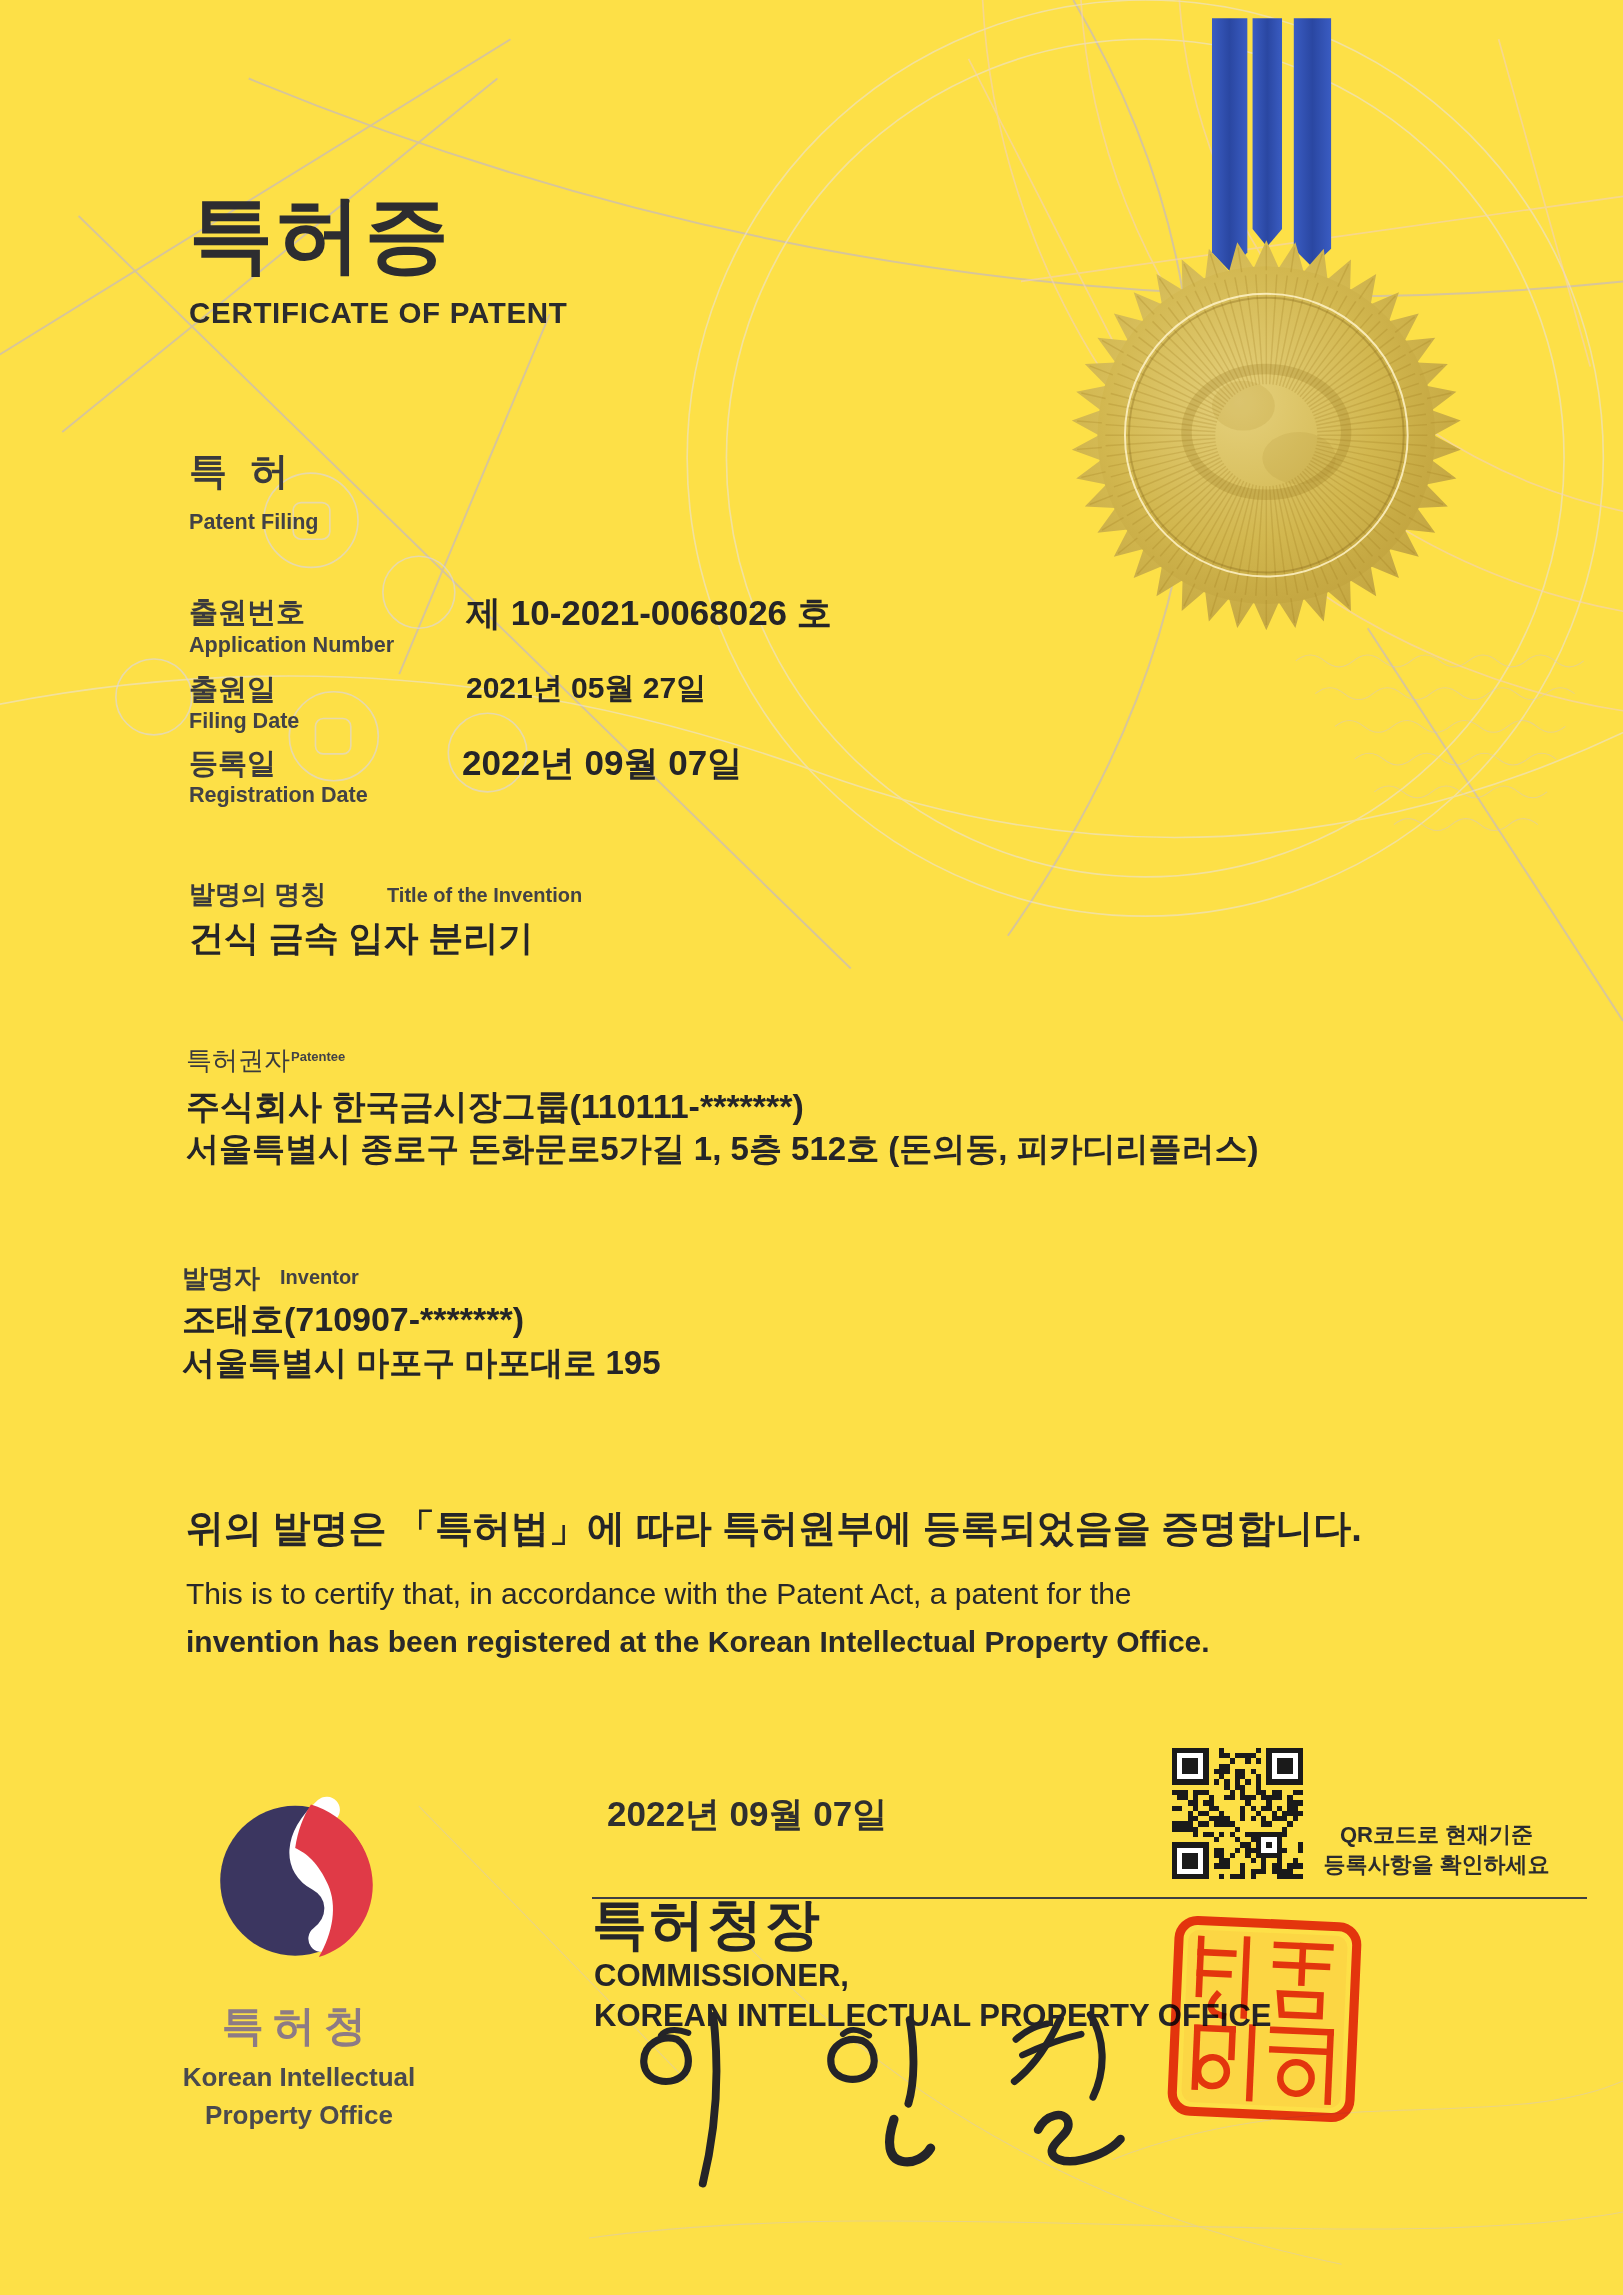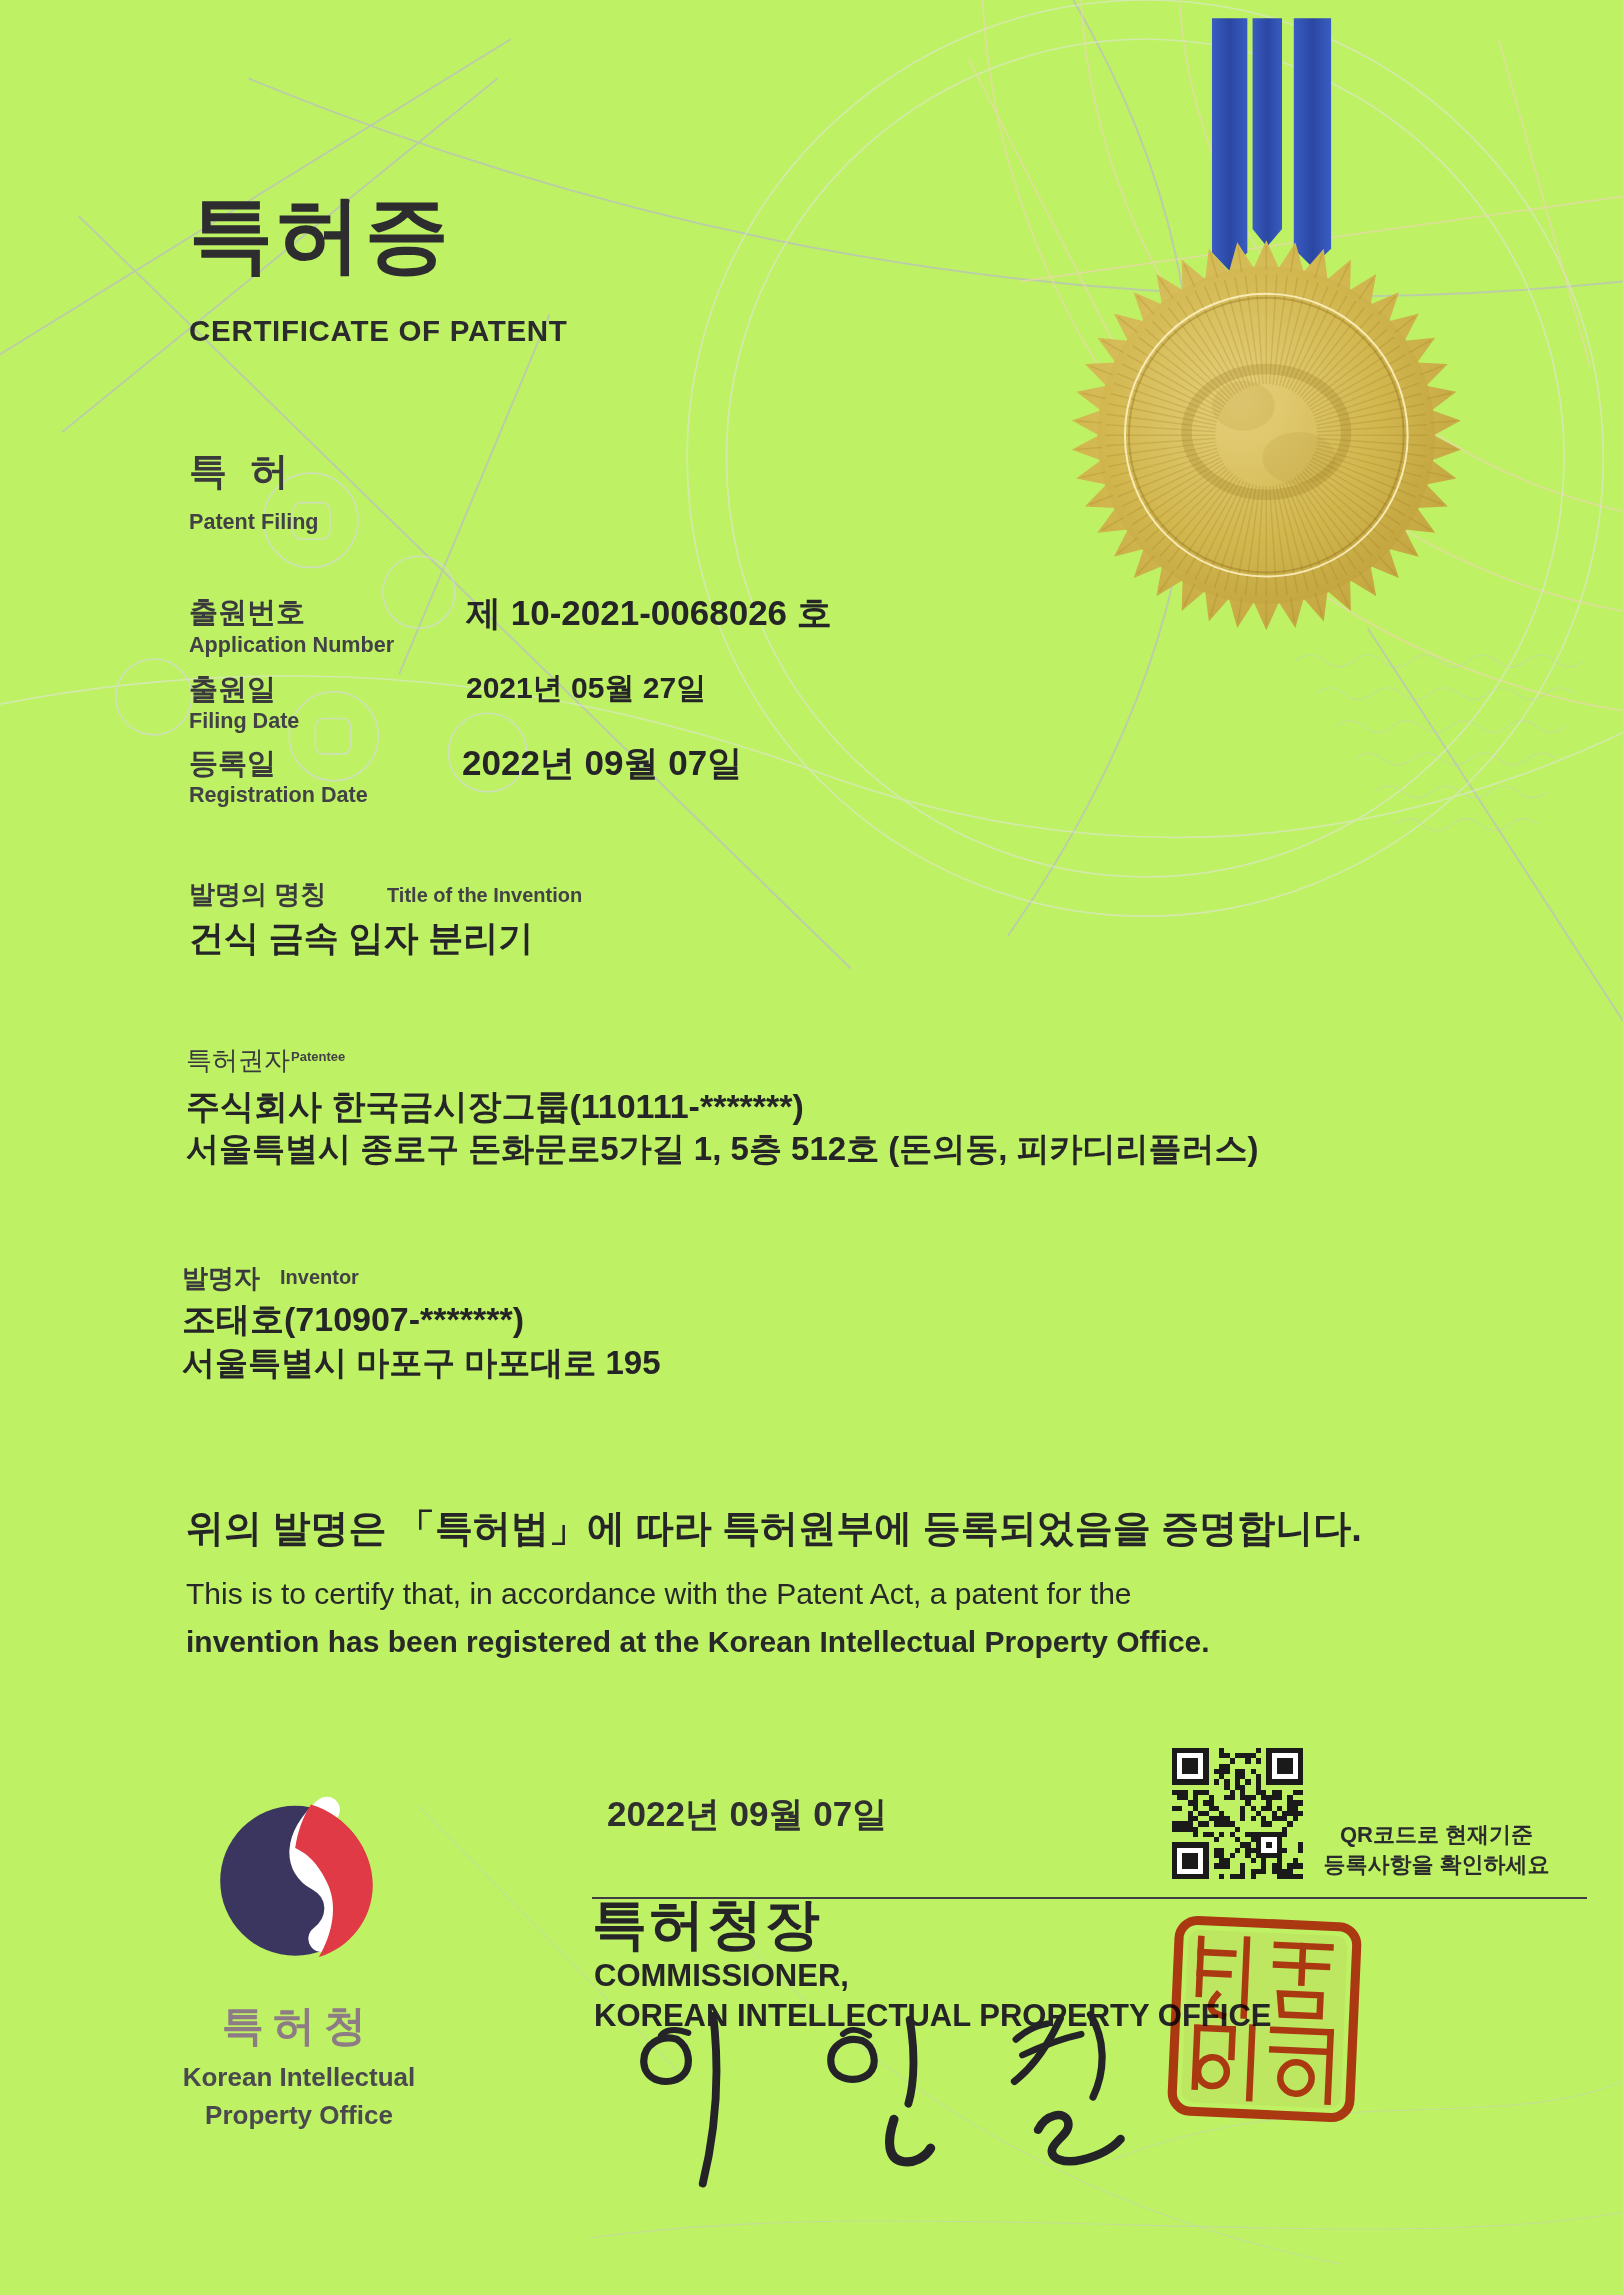"특허증" .page { background: #bef264 -> #fde047 }
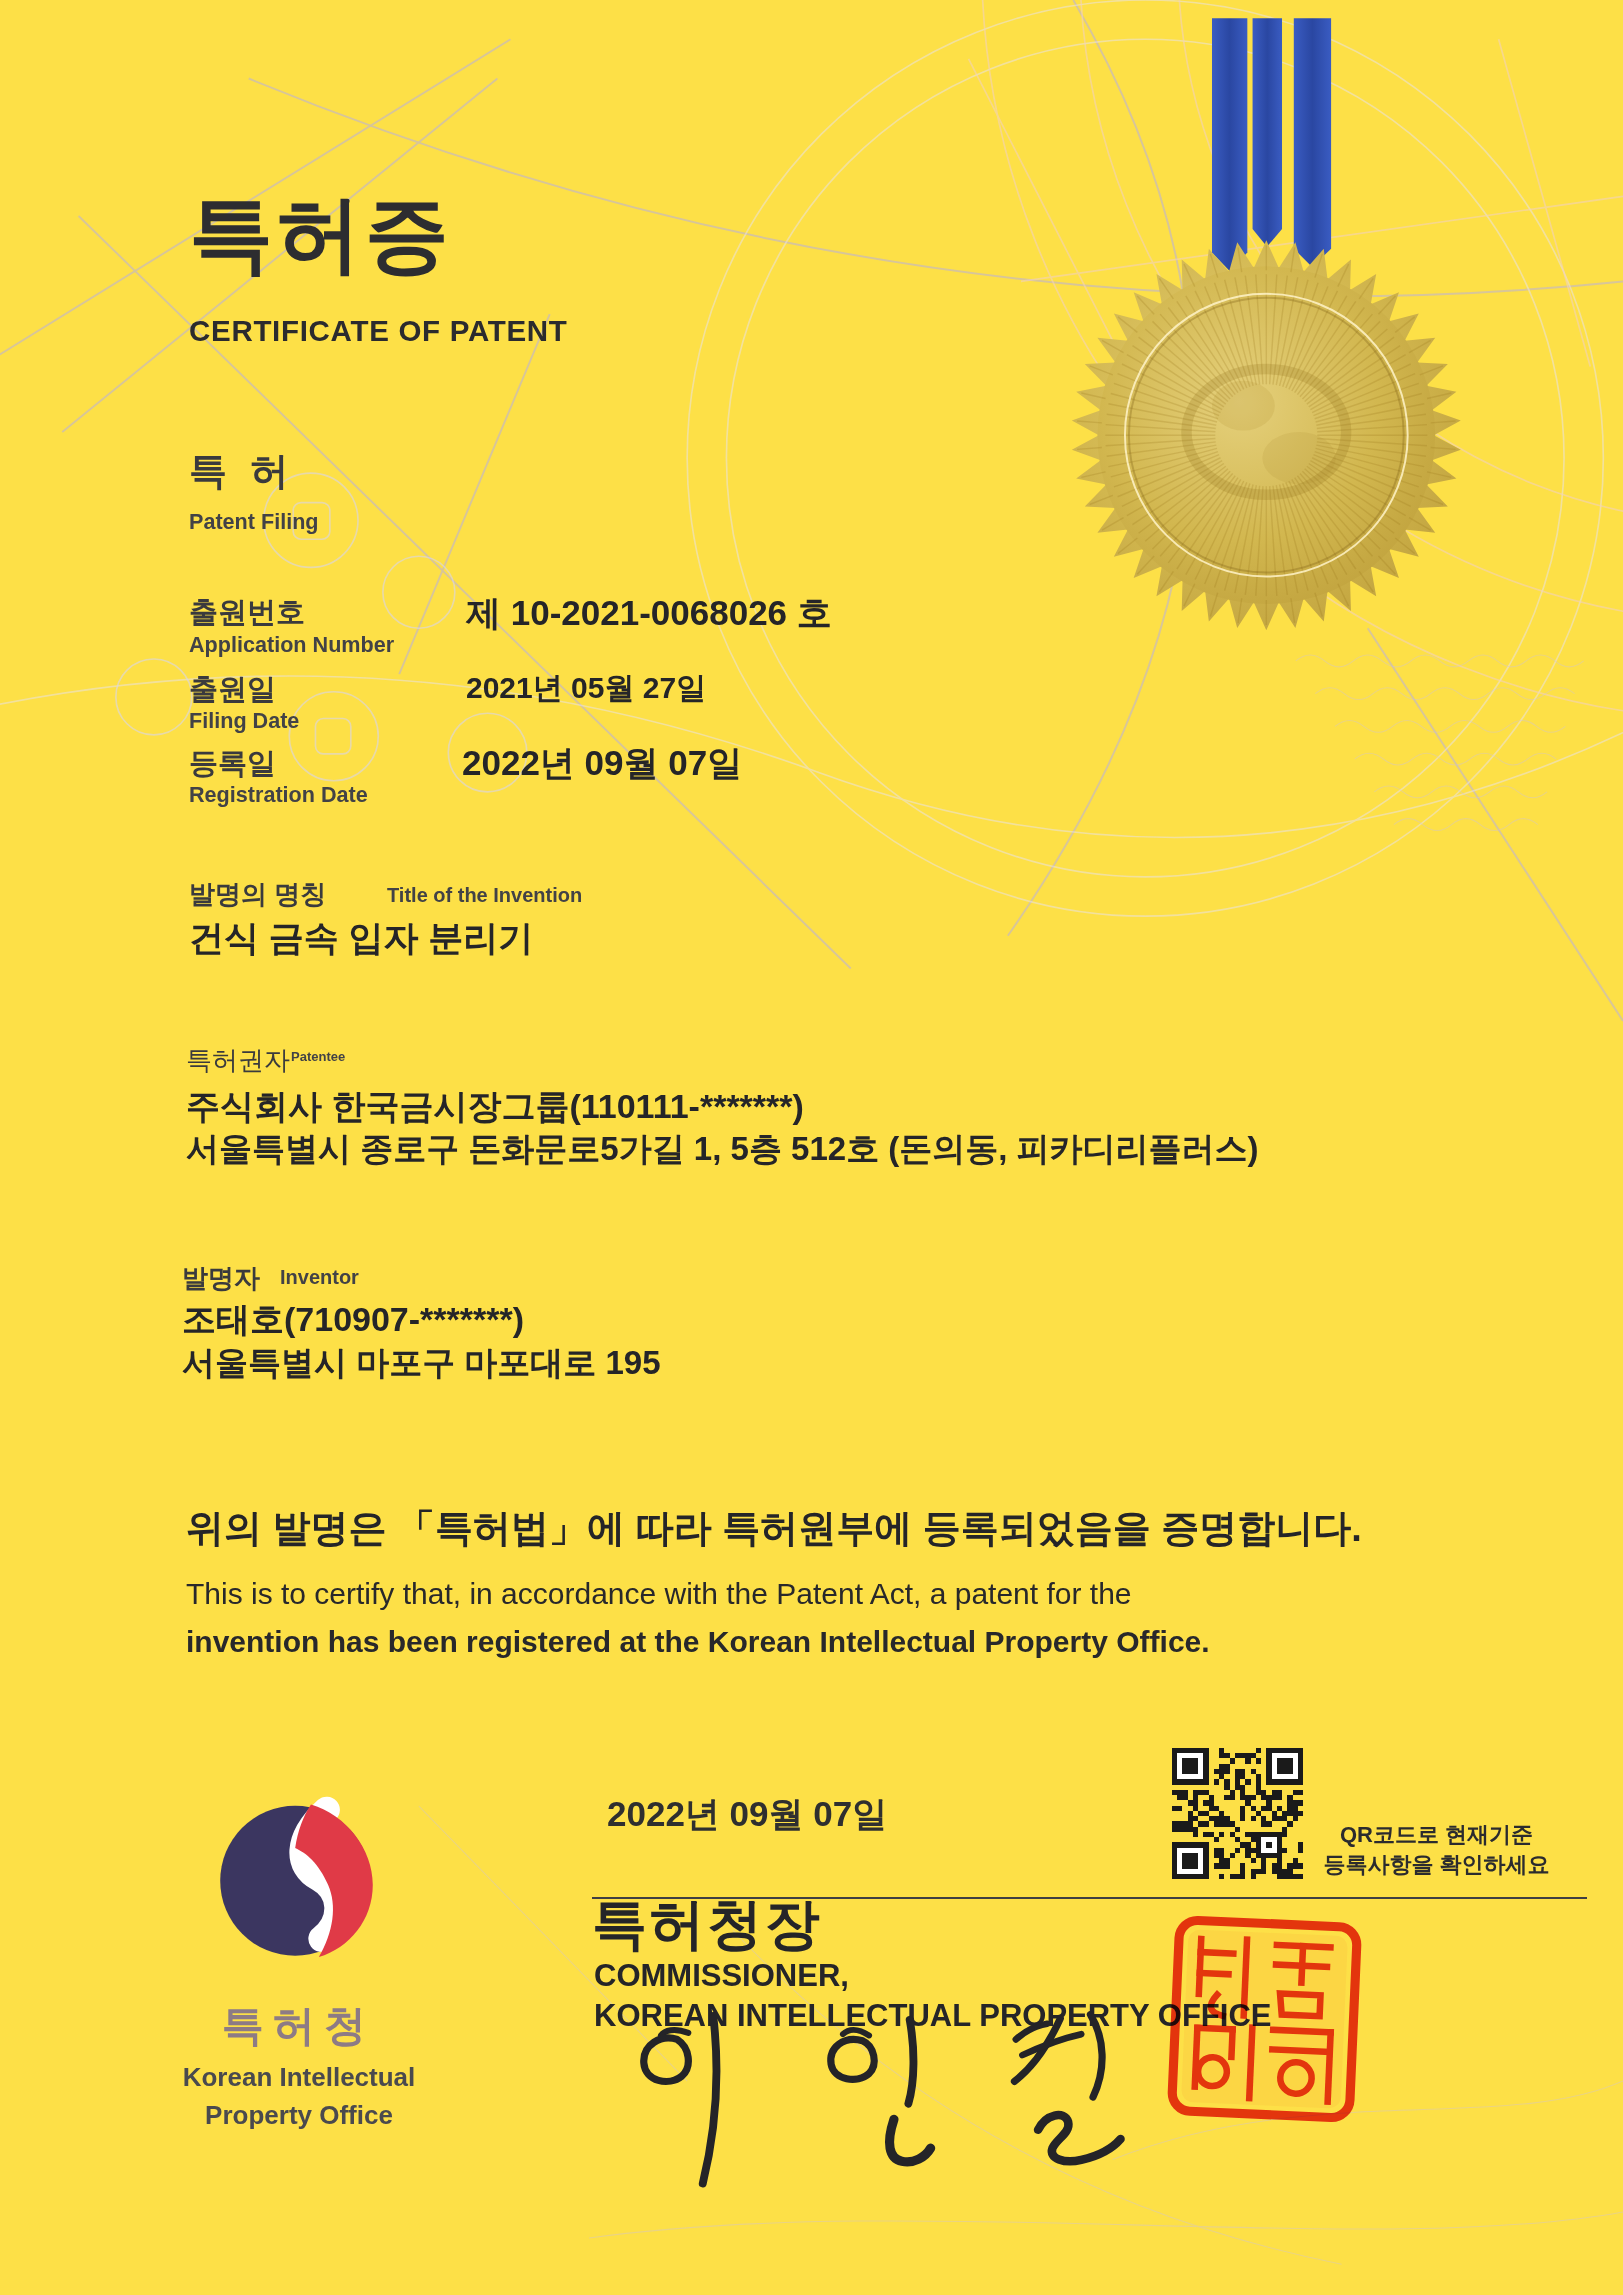"CERTIFICATE OF PATENT" .title-en { margin-top: 18px -> none }
